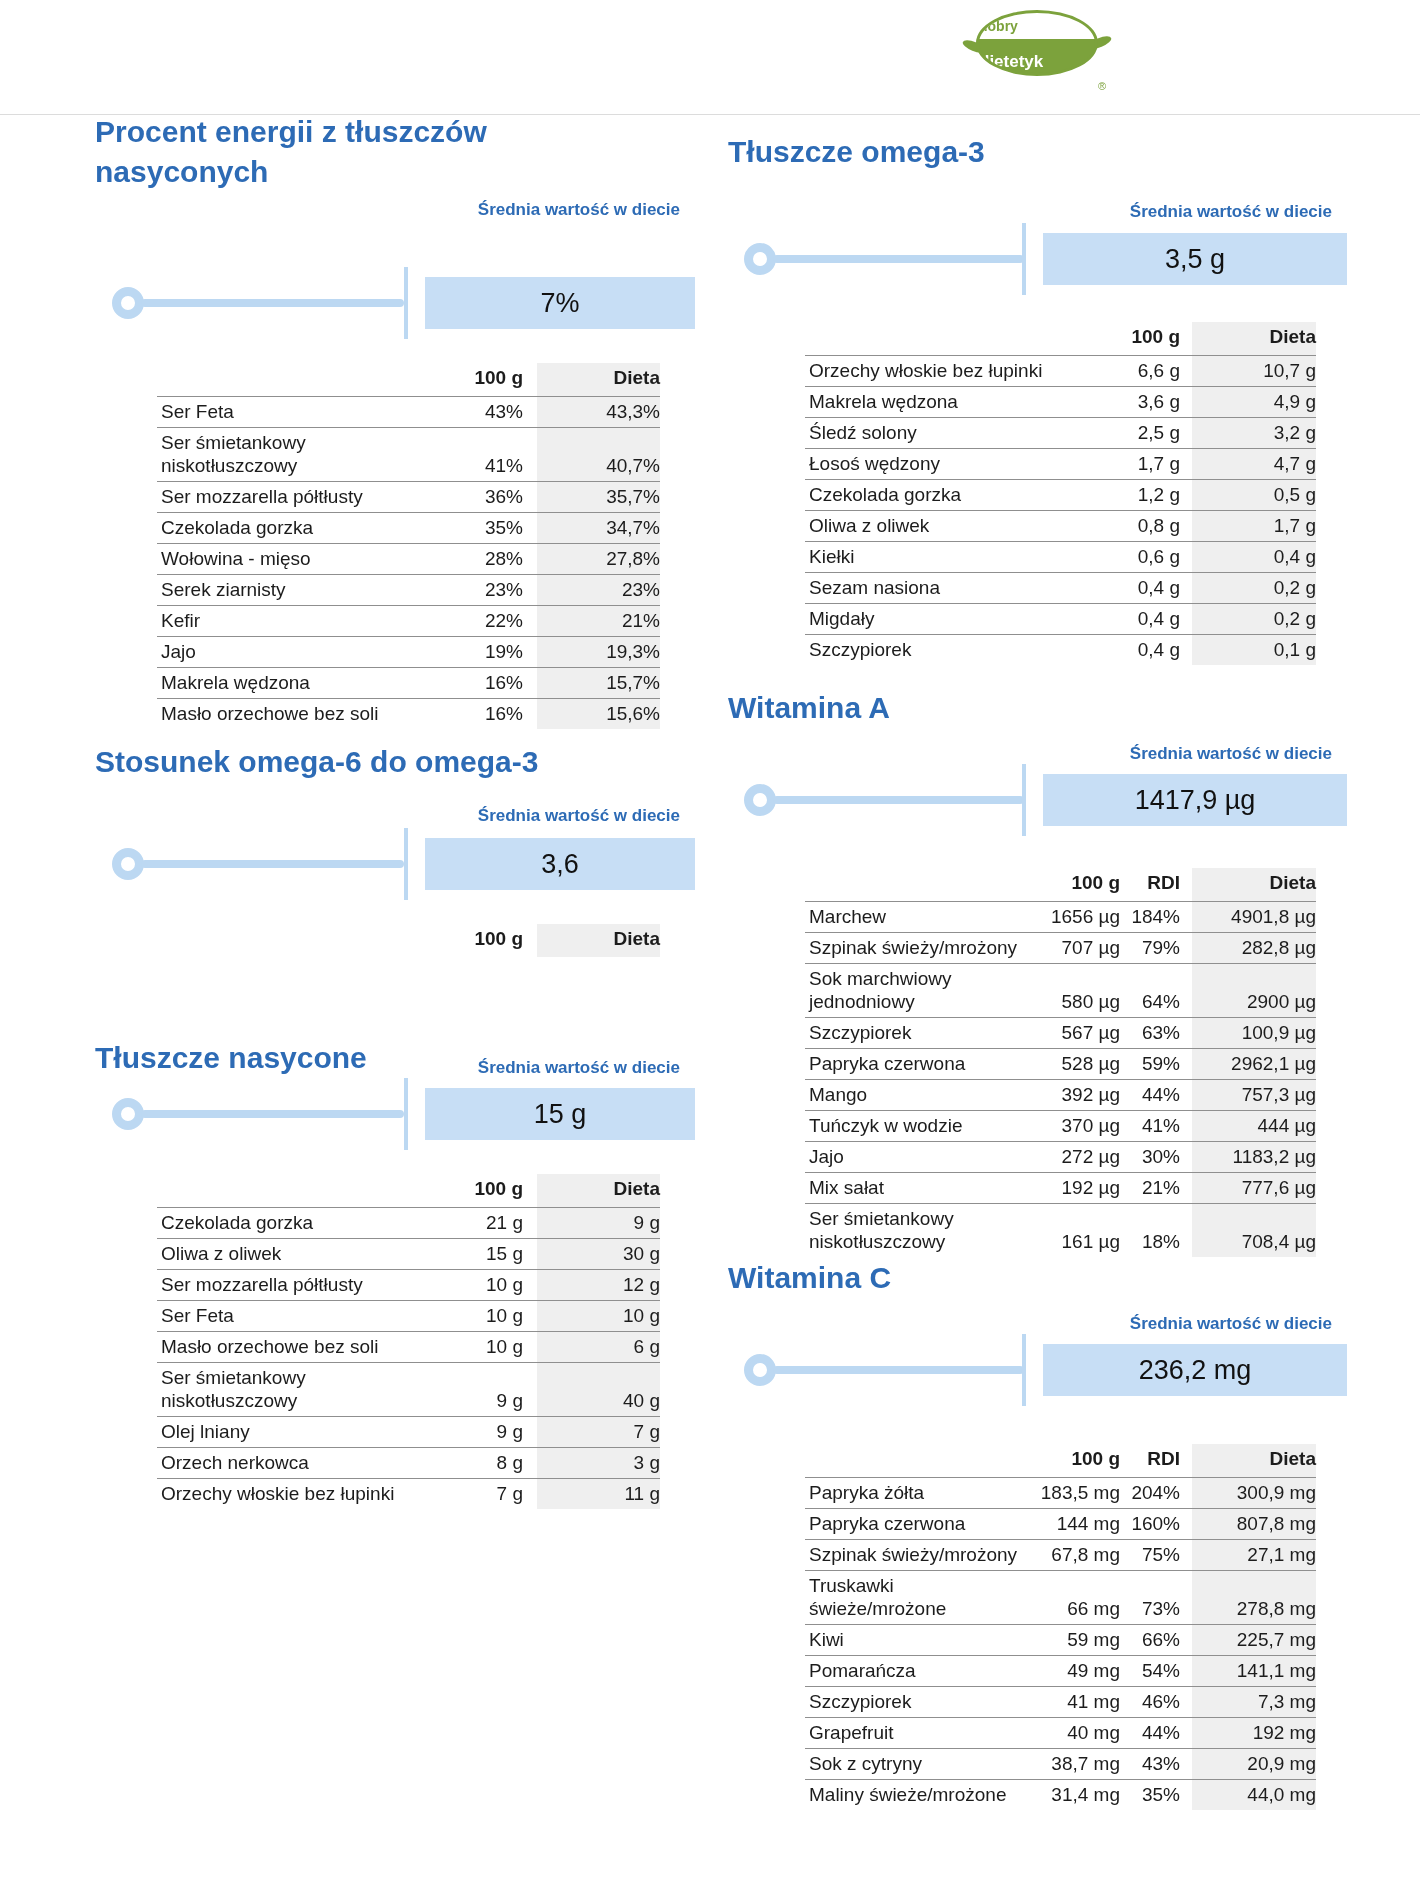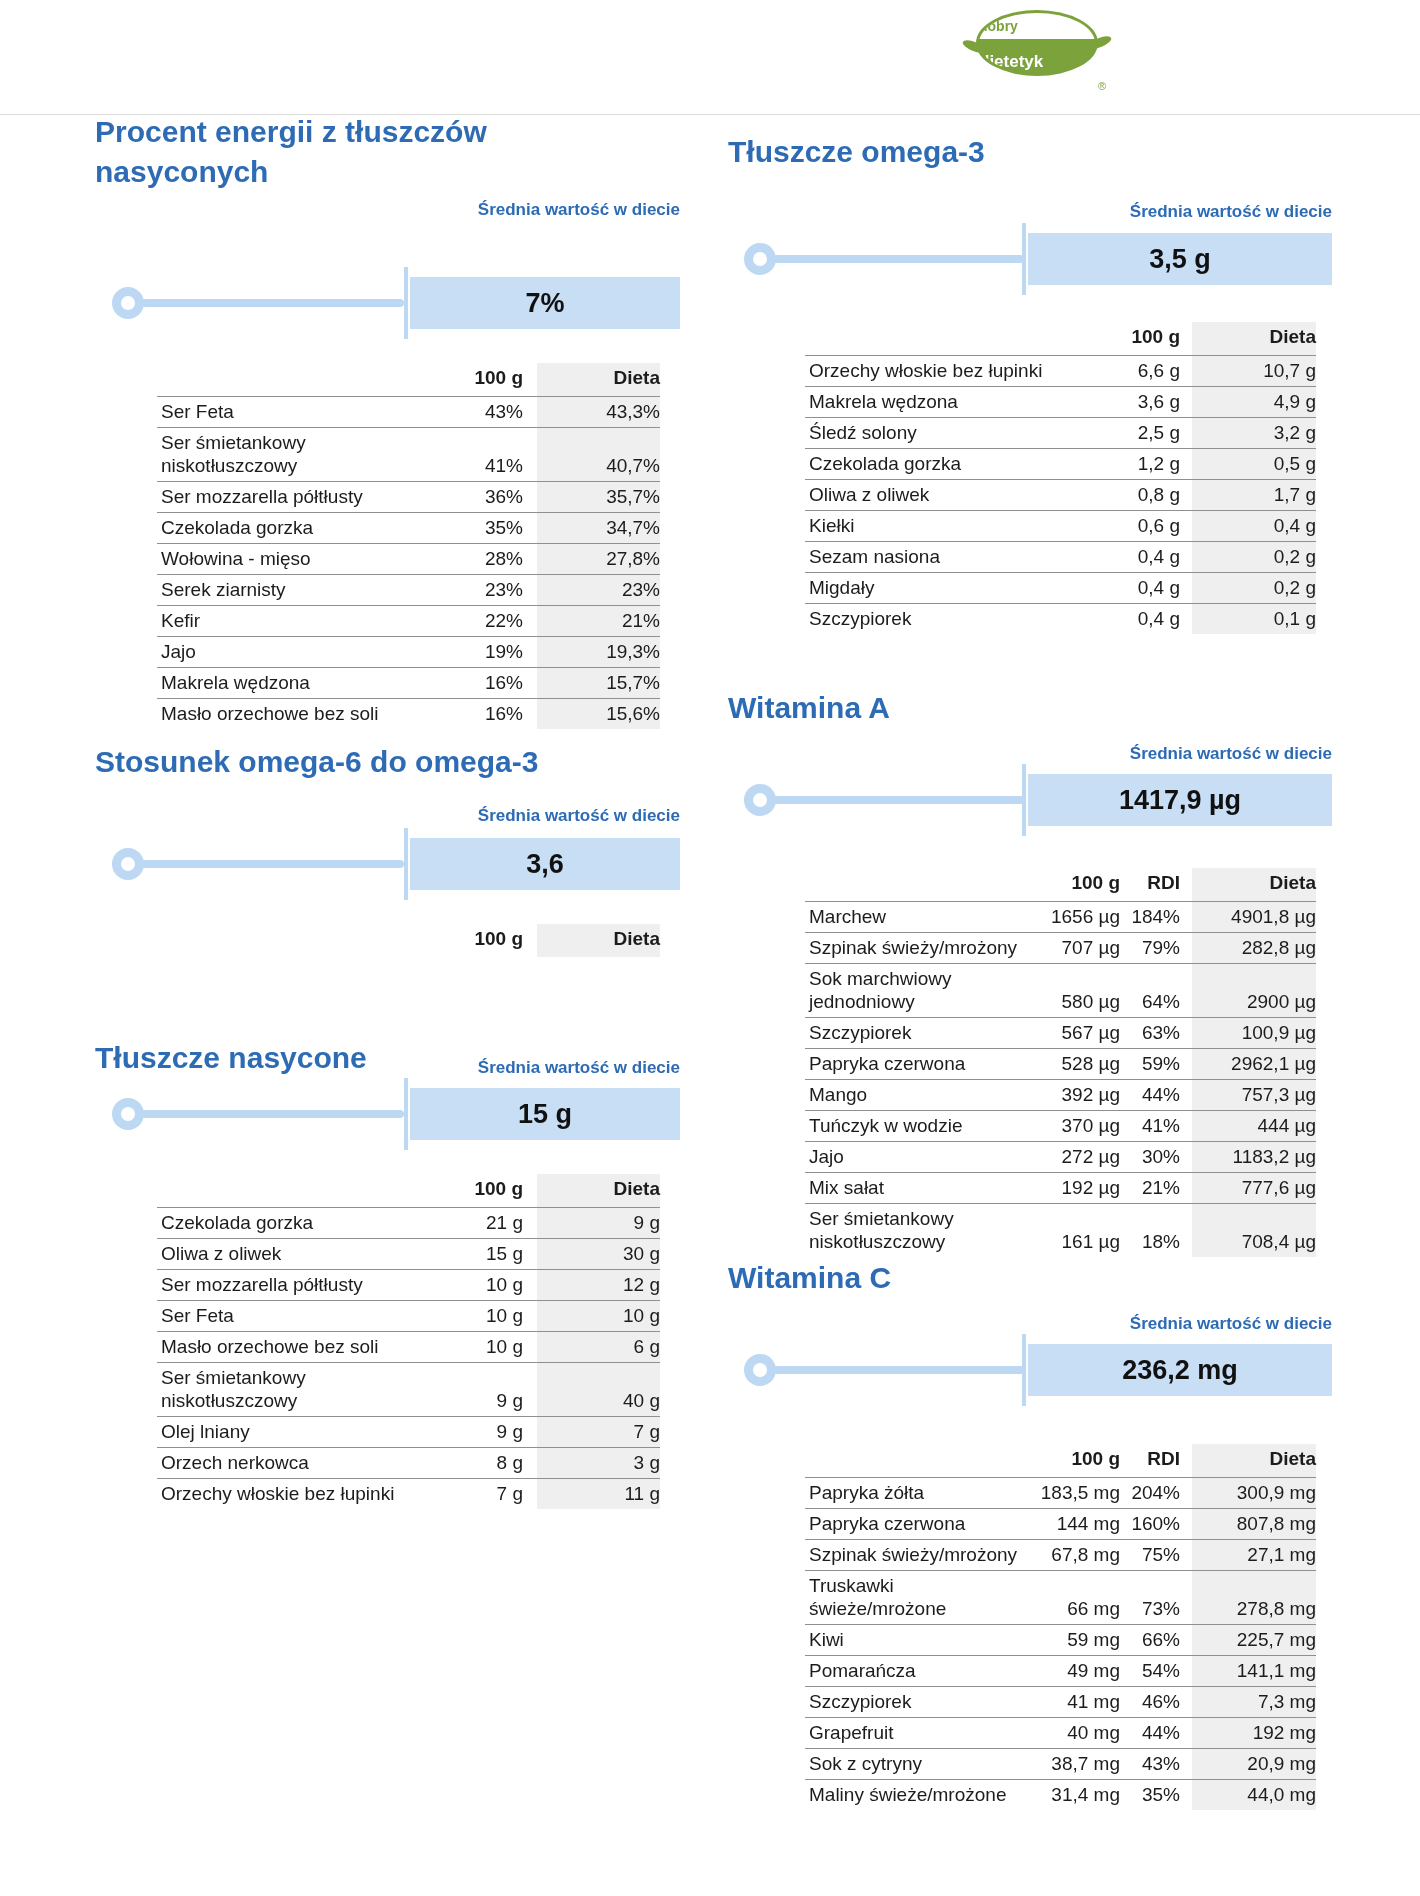"3,5 g" .avgbox { font-weight: 700 -> 400; margin-left: none -> 15px }
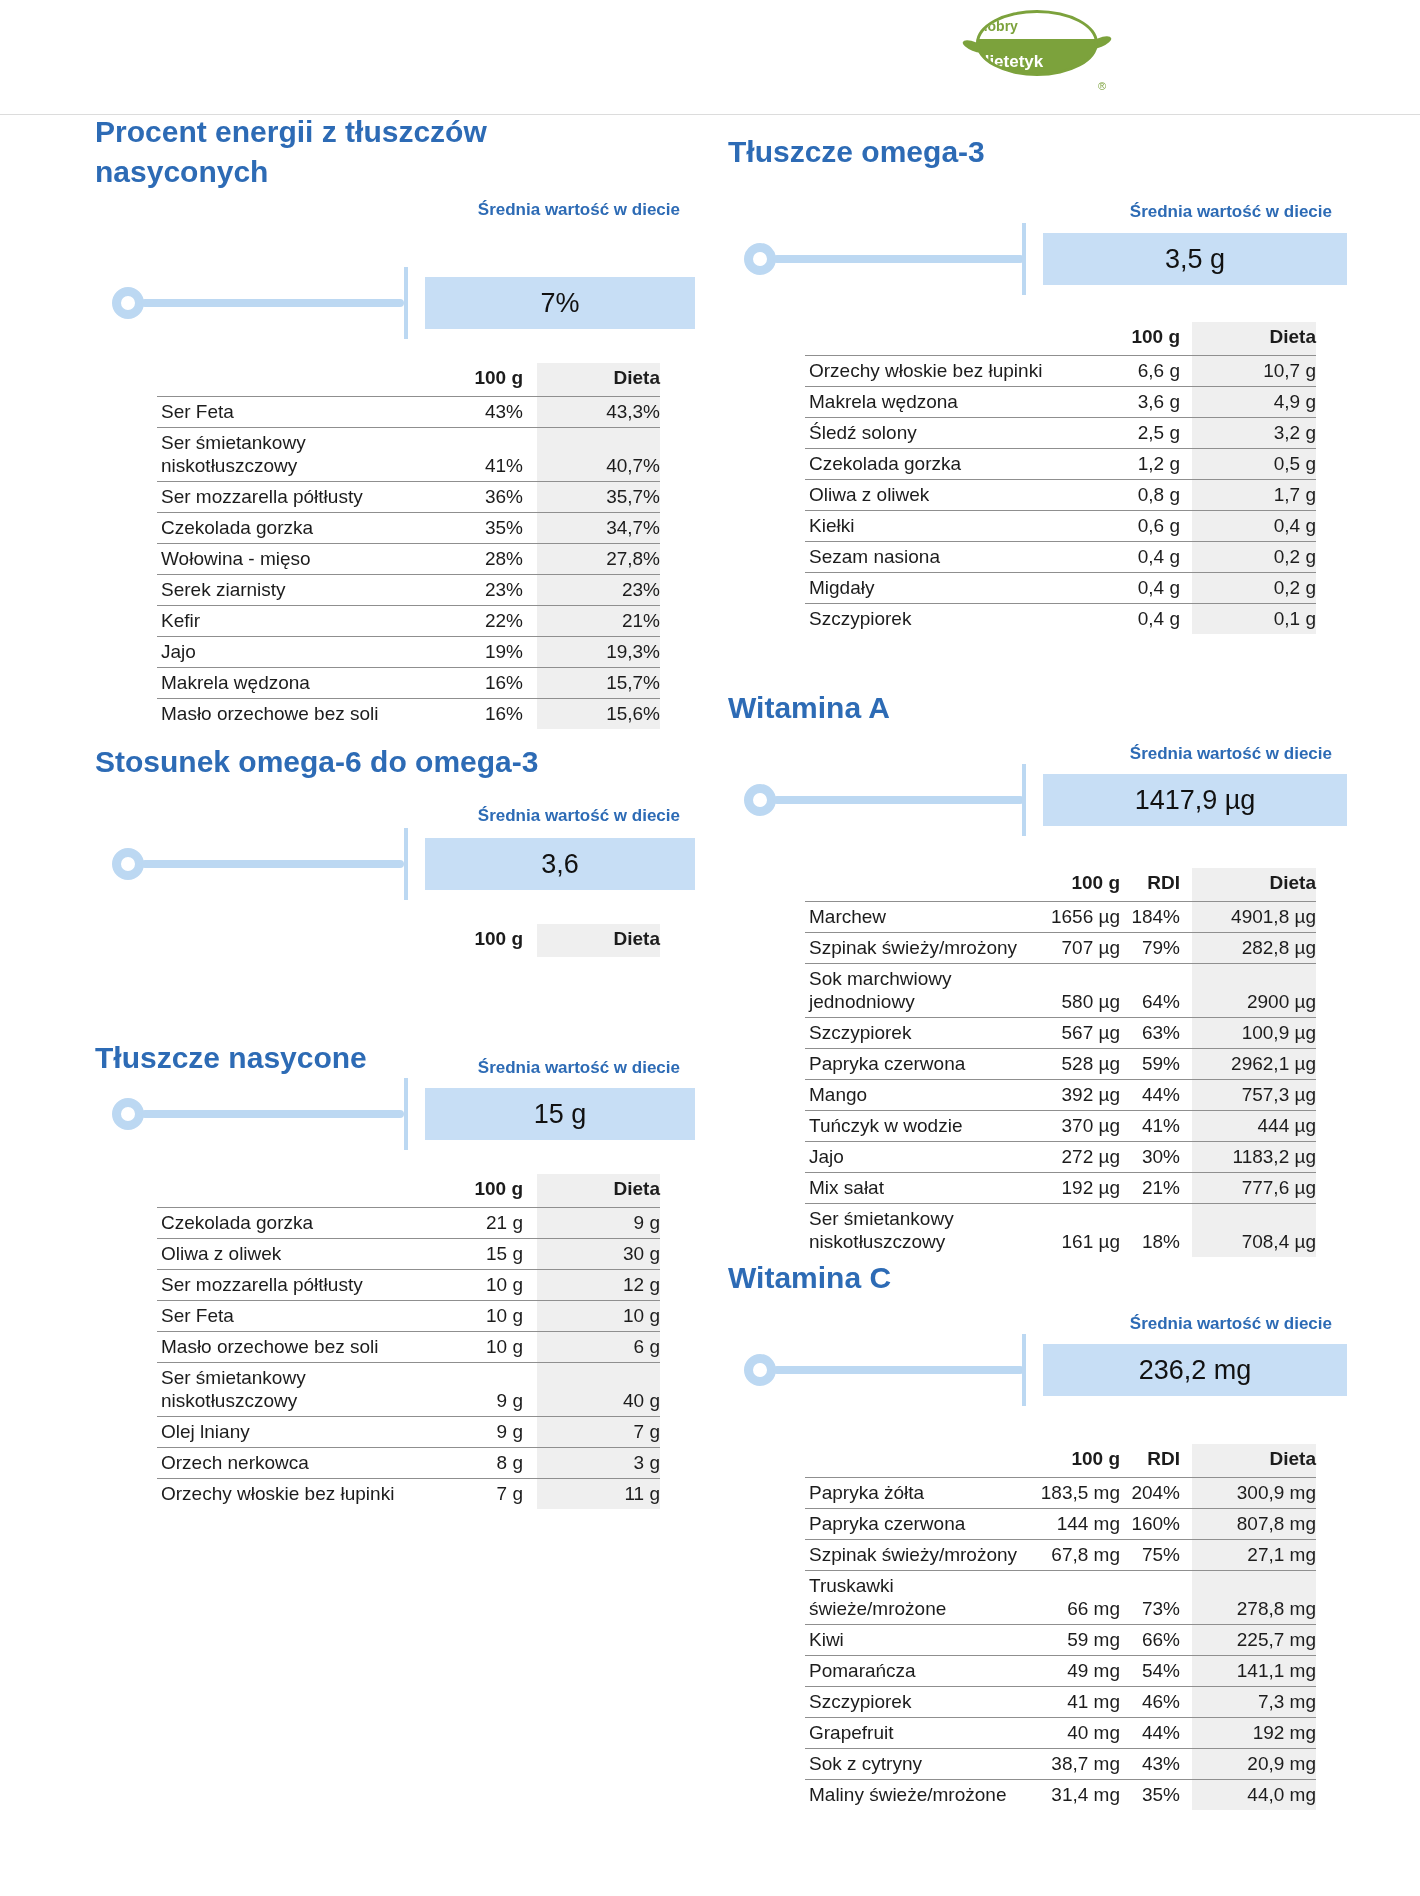"Łosoś wędzony" tr { html: none -> <tr> <td>Łosoś wędzony</td> <td>1,7 g</td> <td></td> <td>4,7 g</td> </tr> }
